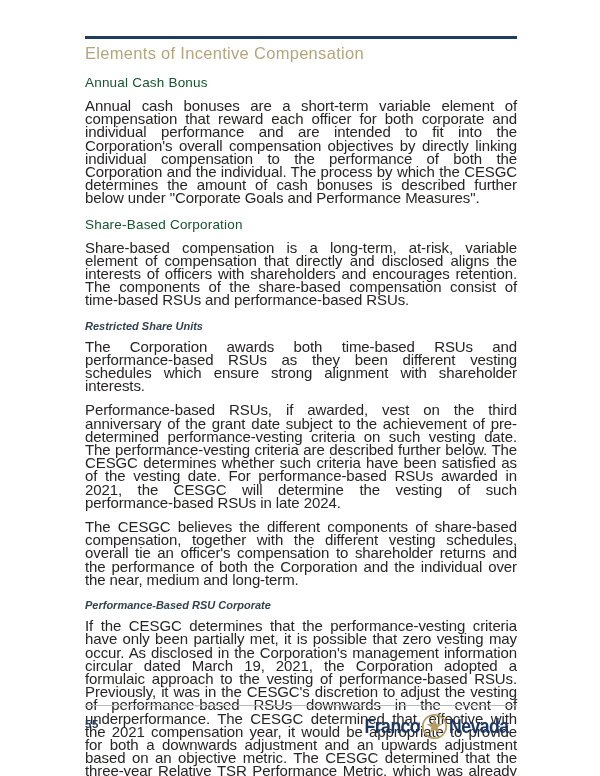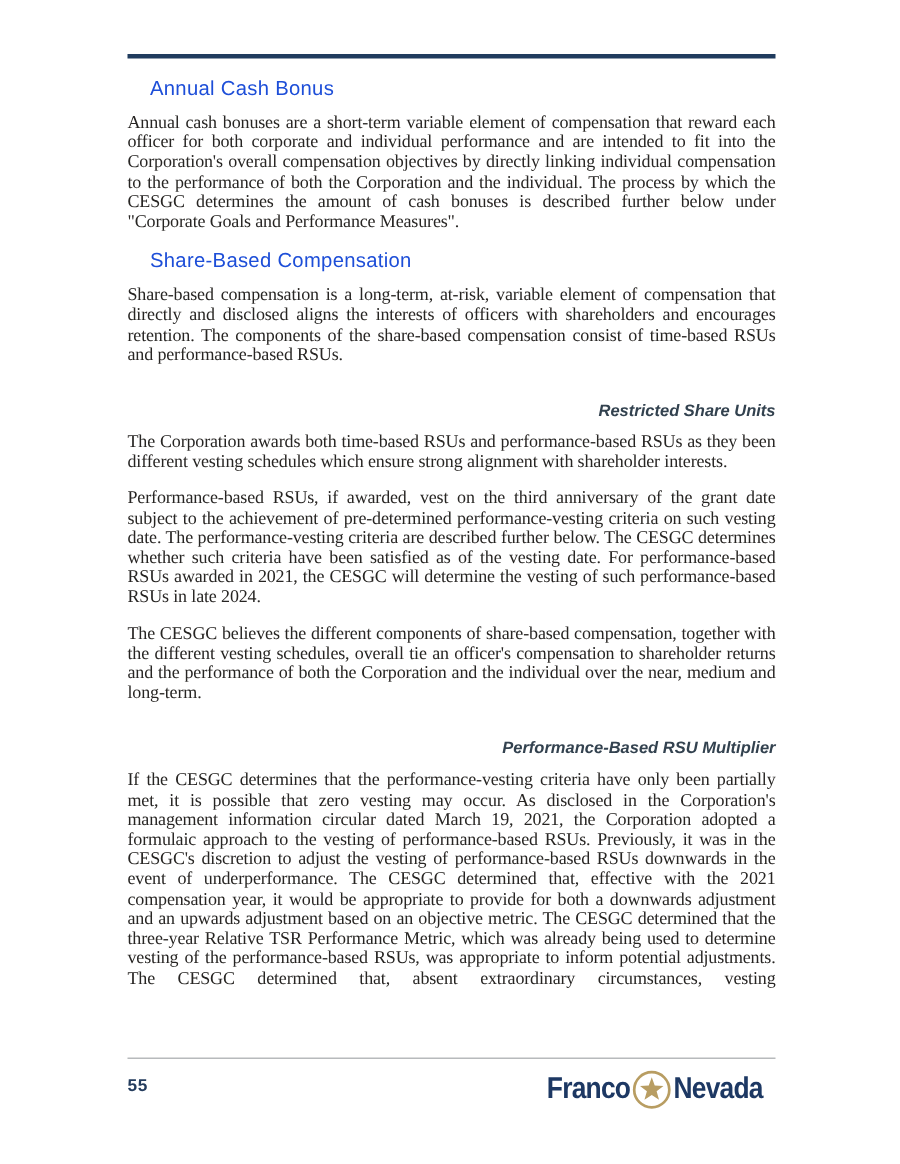"Elements of Incentive Compensation" h1.doc-title { html: none -> <h1>Elements of Incentive Compensation</h1> }
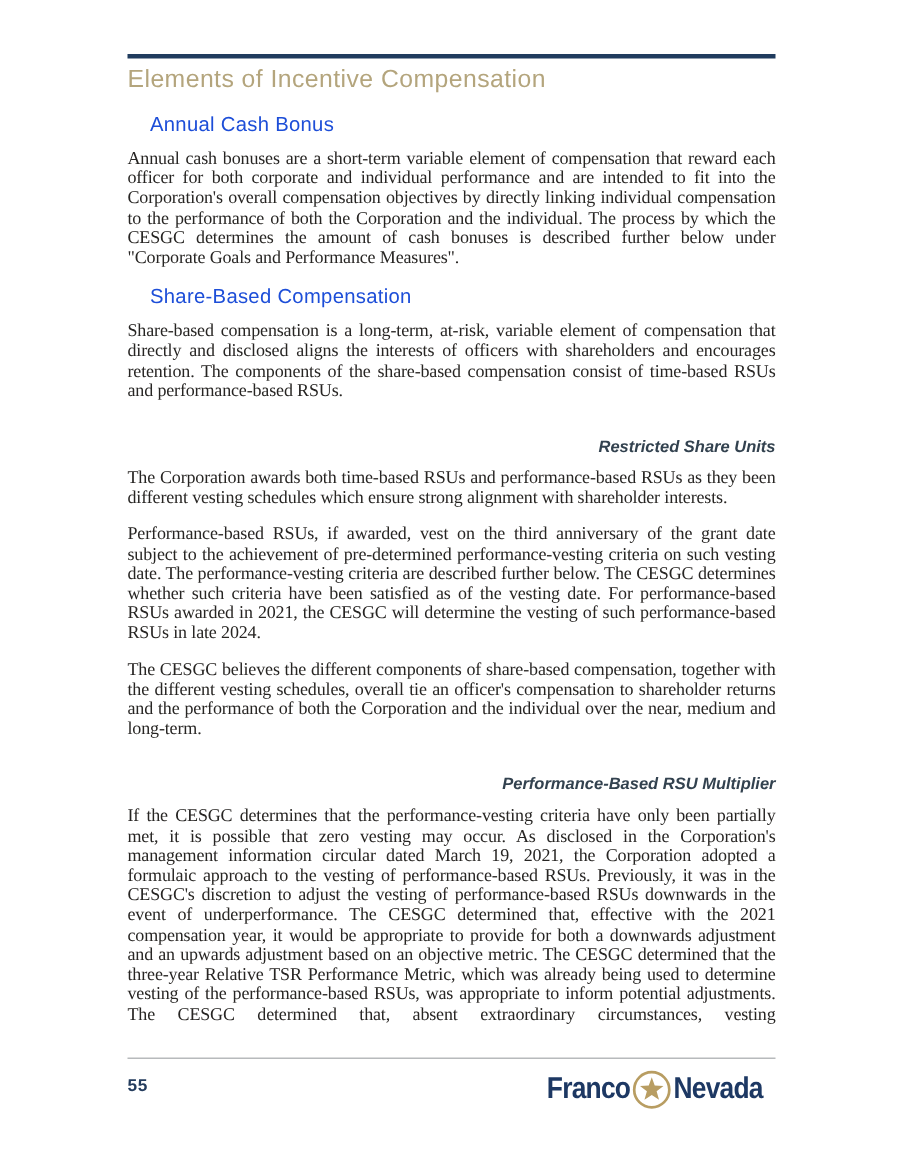"Annual Cash Bonus" .sec-heading { color: #1d4ed8 -> #14532d; margin: 12px 0 8px 15px -> 12px 0 8px 0 }
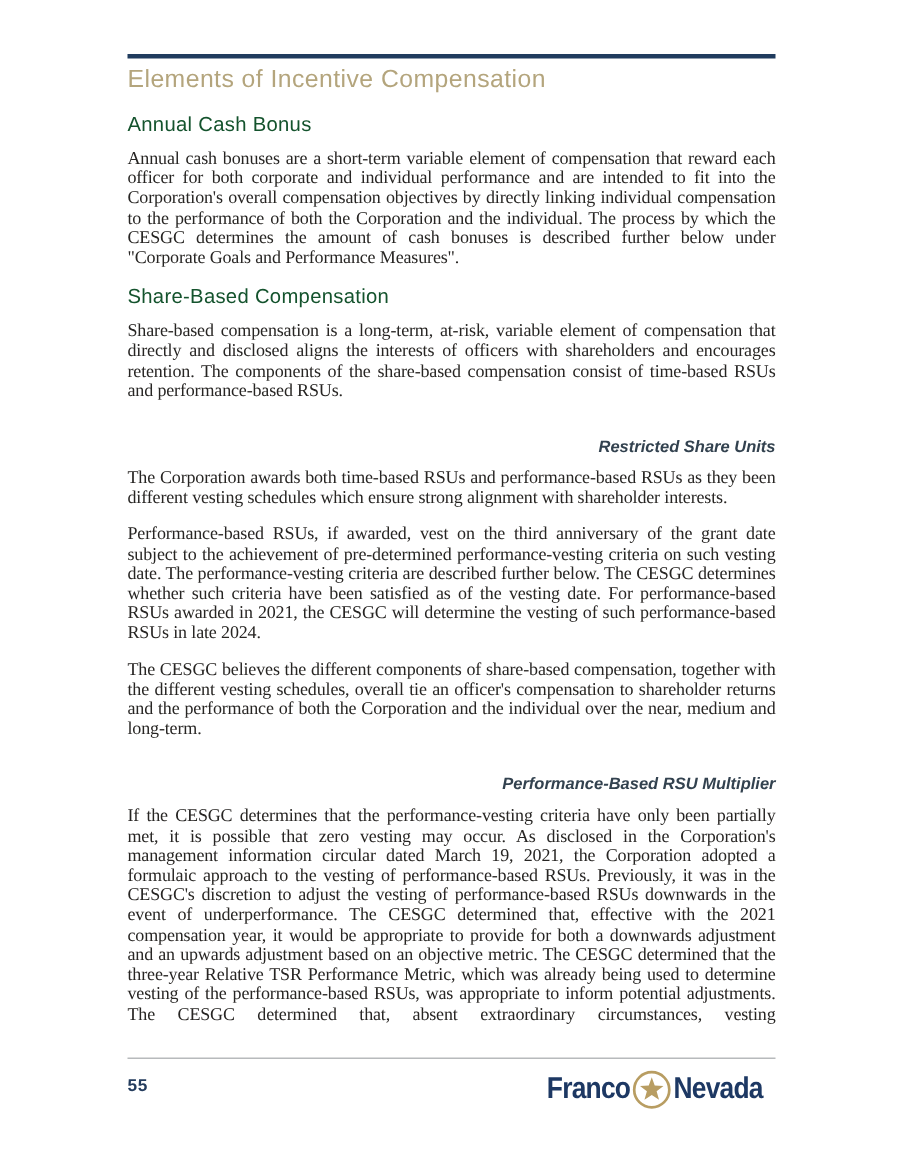"Annual cash bonuses are a" p.body-par { font-family: Liberation Serif, serif -> none; font-size: 12px -> 15px }
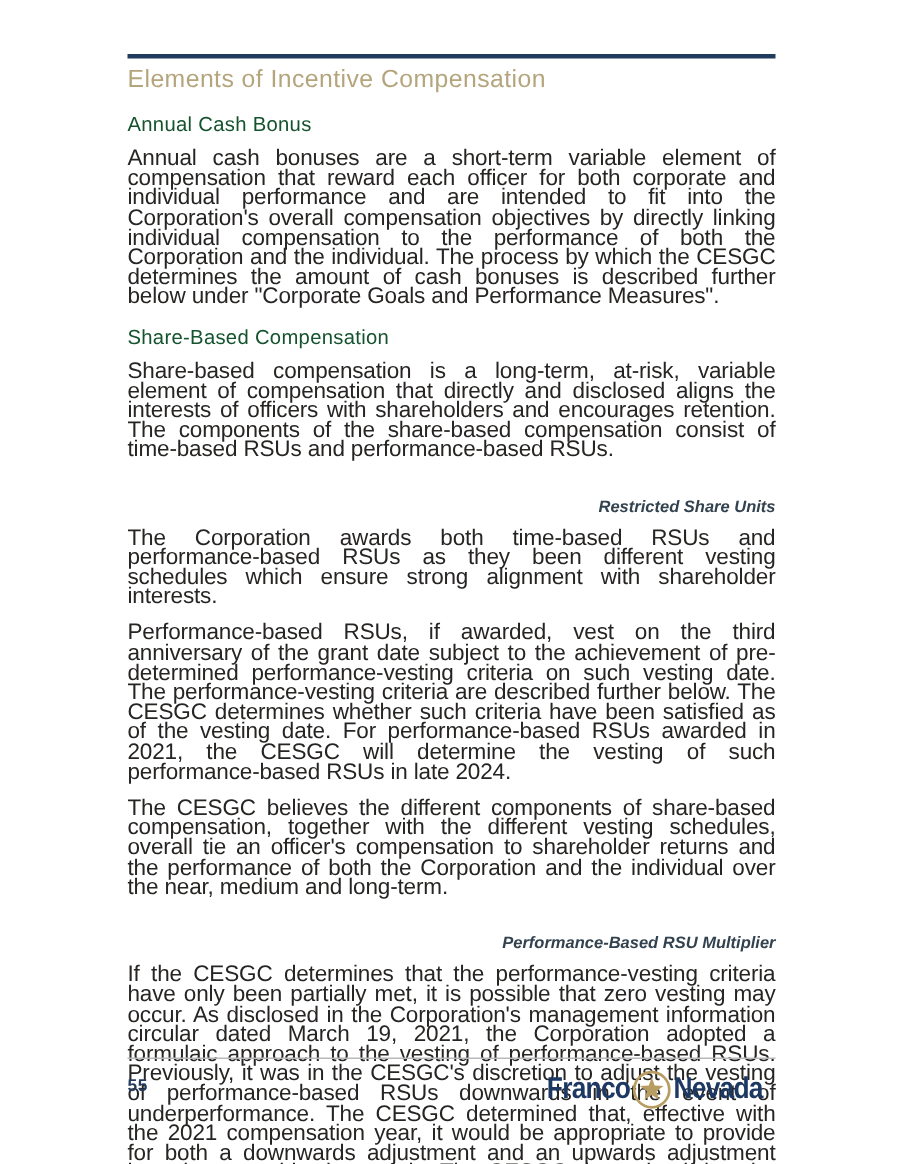"Share-Based Compensation" h2.sec-heading { text: Compensation -> Corporation }
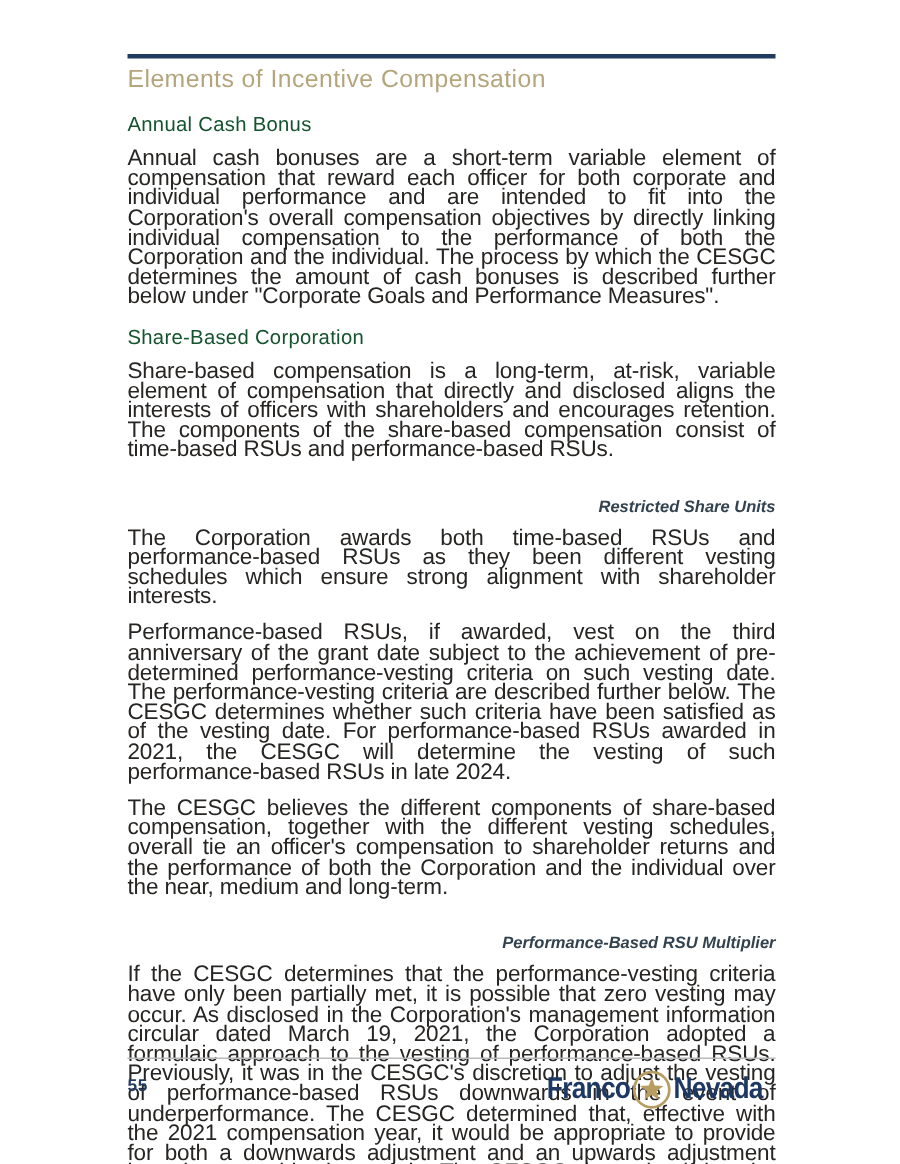"Restricted Share Units" .sub-heading { margin: 25px 0 7px 0 -> 13px 0 7px 0; text-align: right -> none }
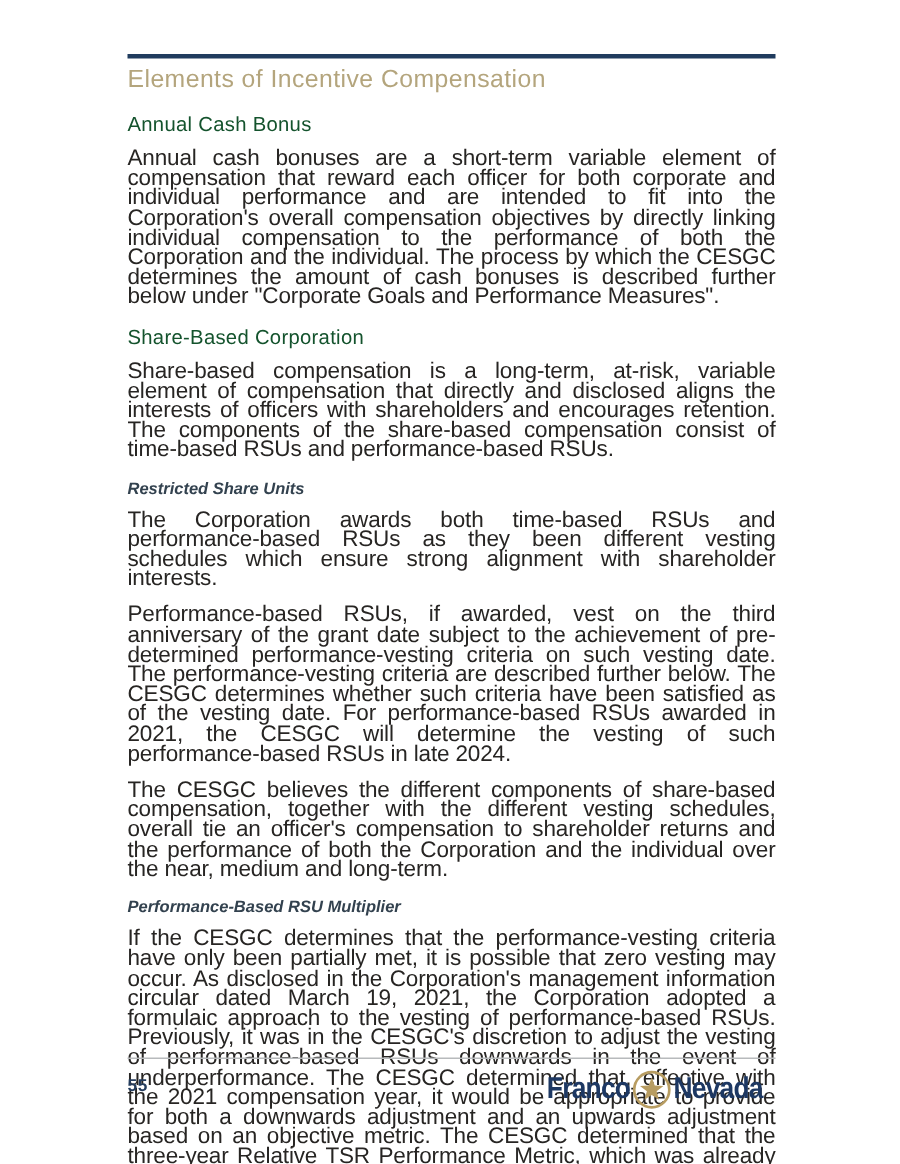"Performance-Based RSU Multiplier" h3.sub-heading { text: Multiplier -> Corporate }
